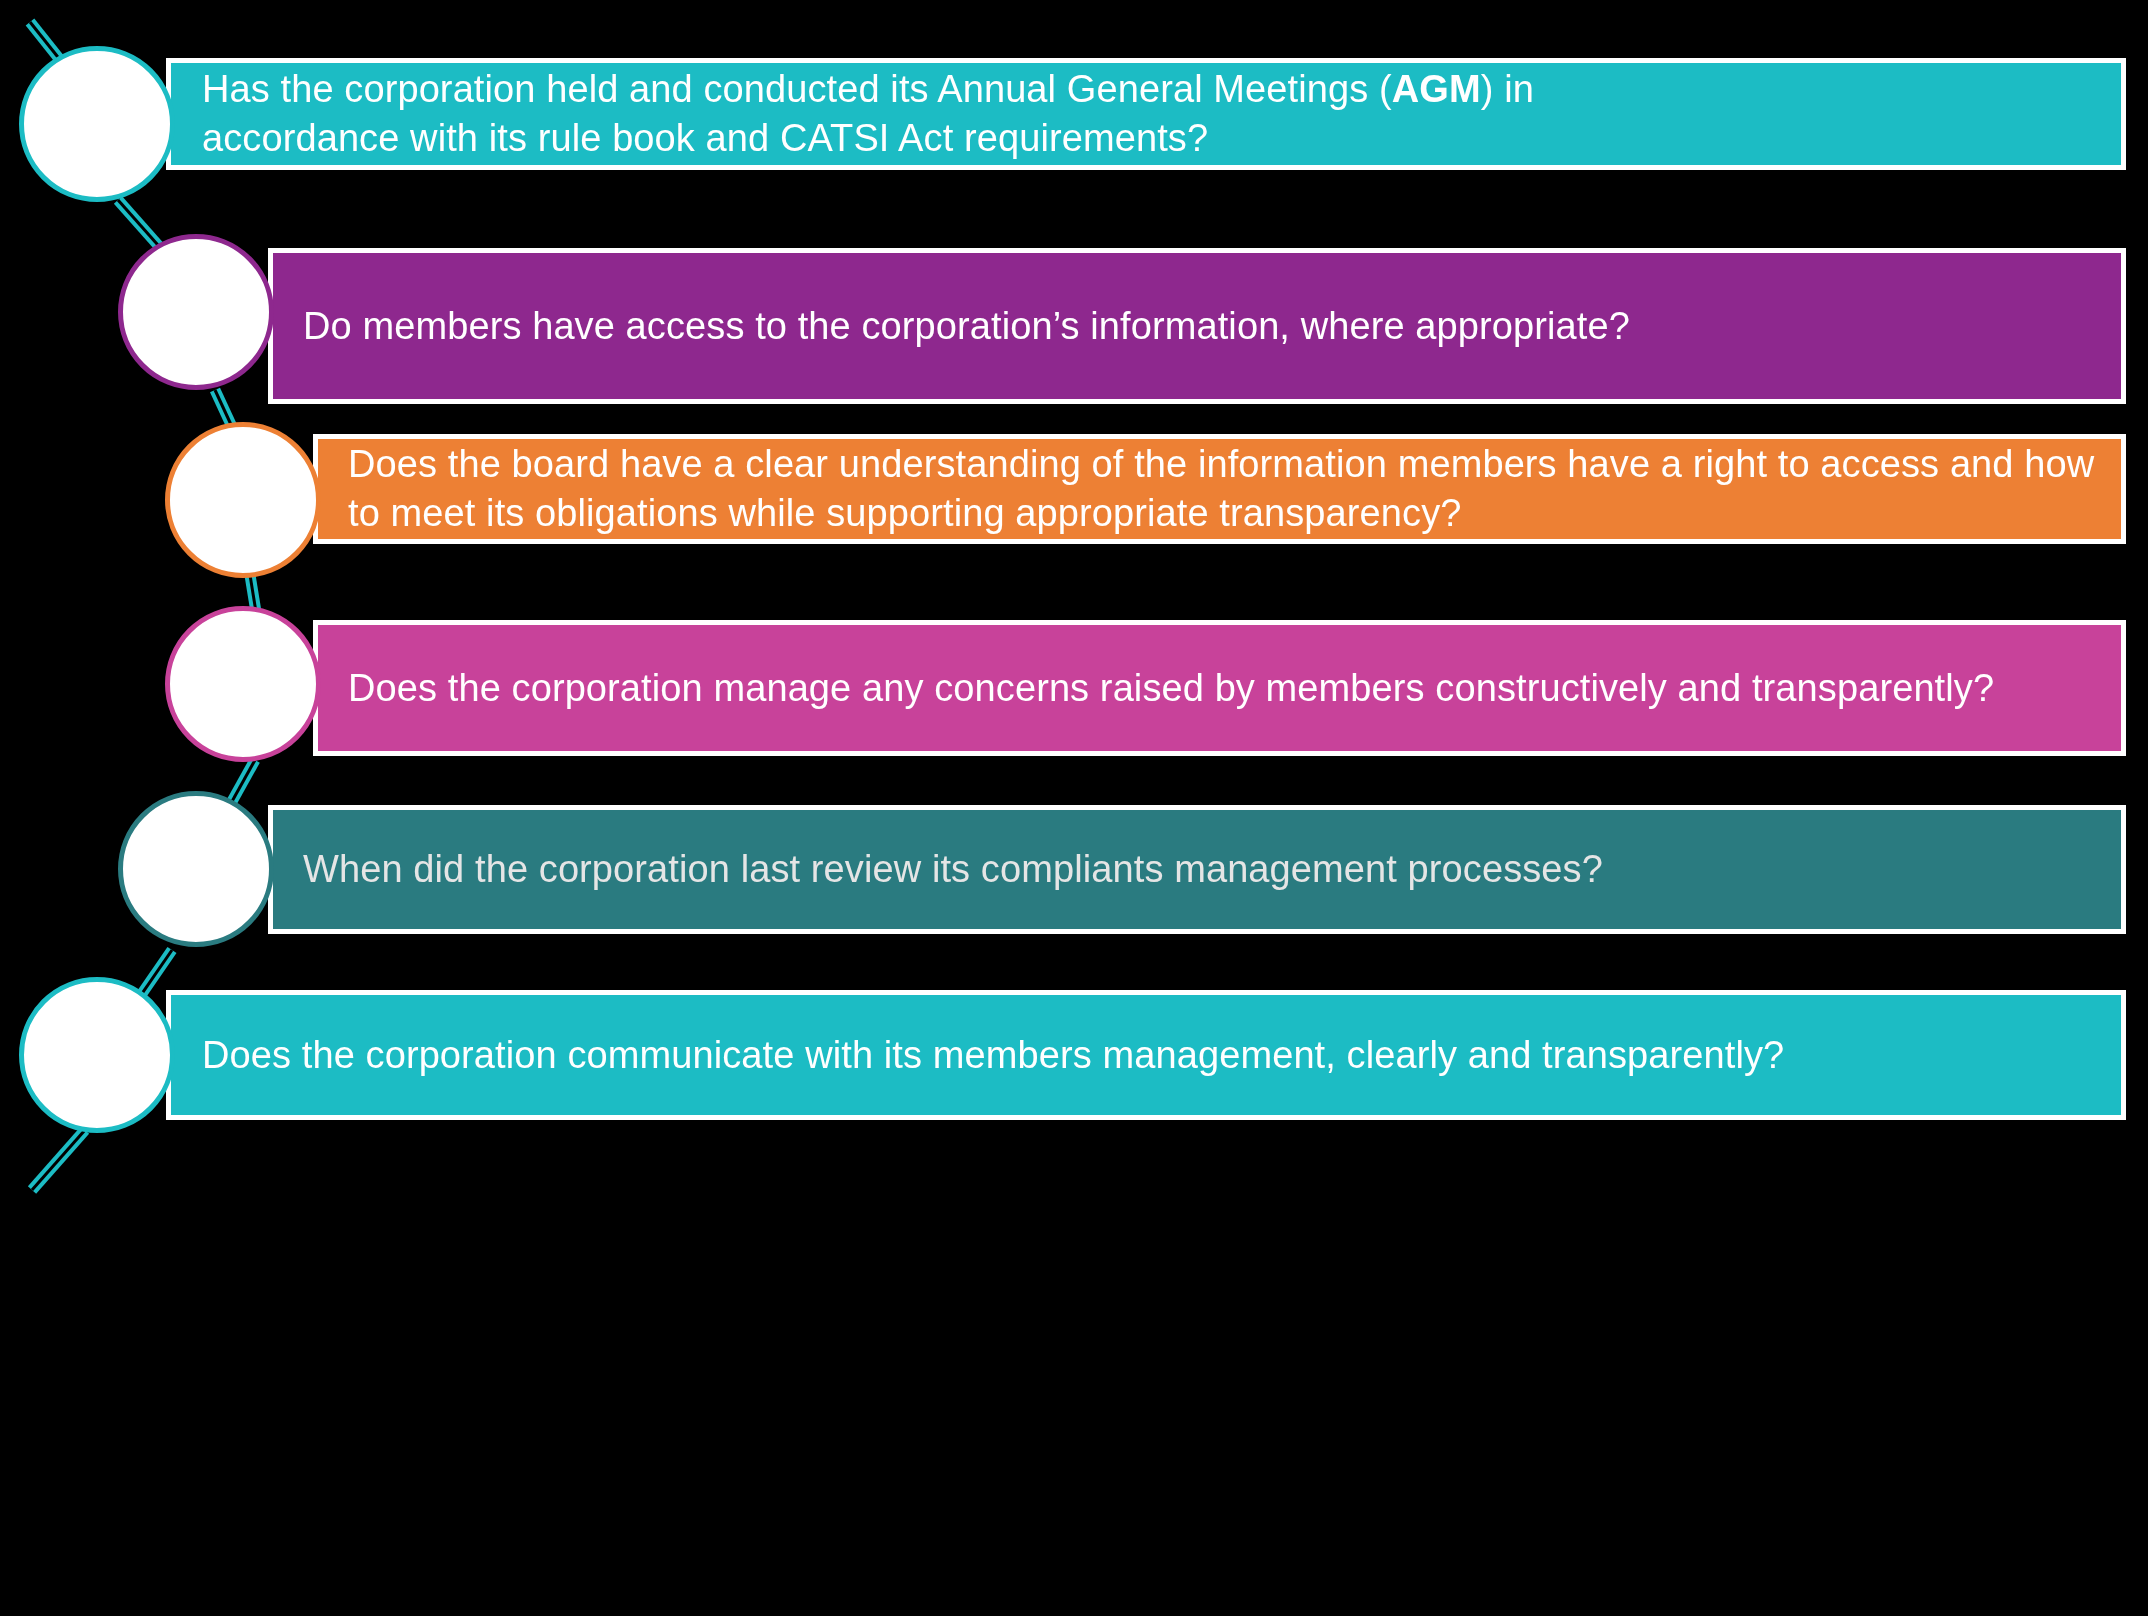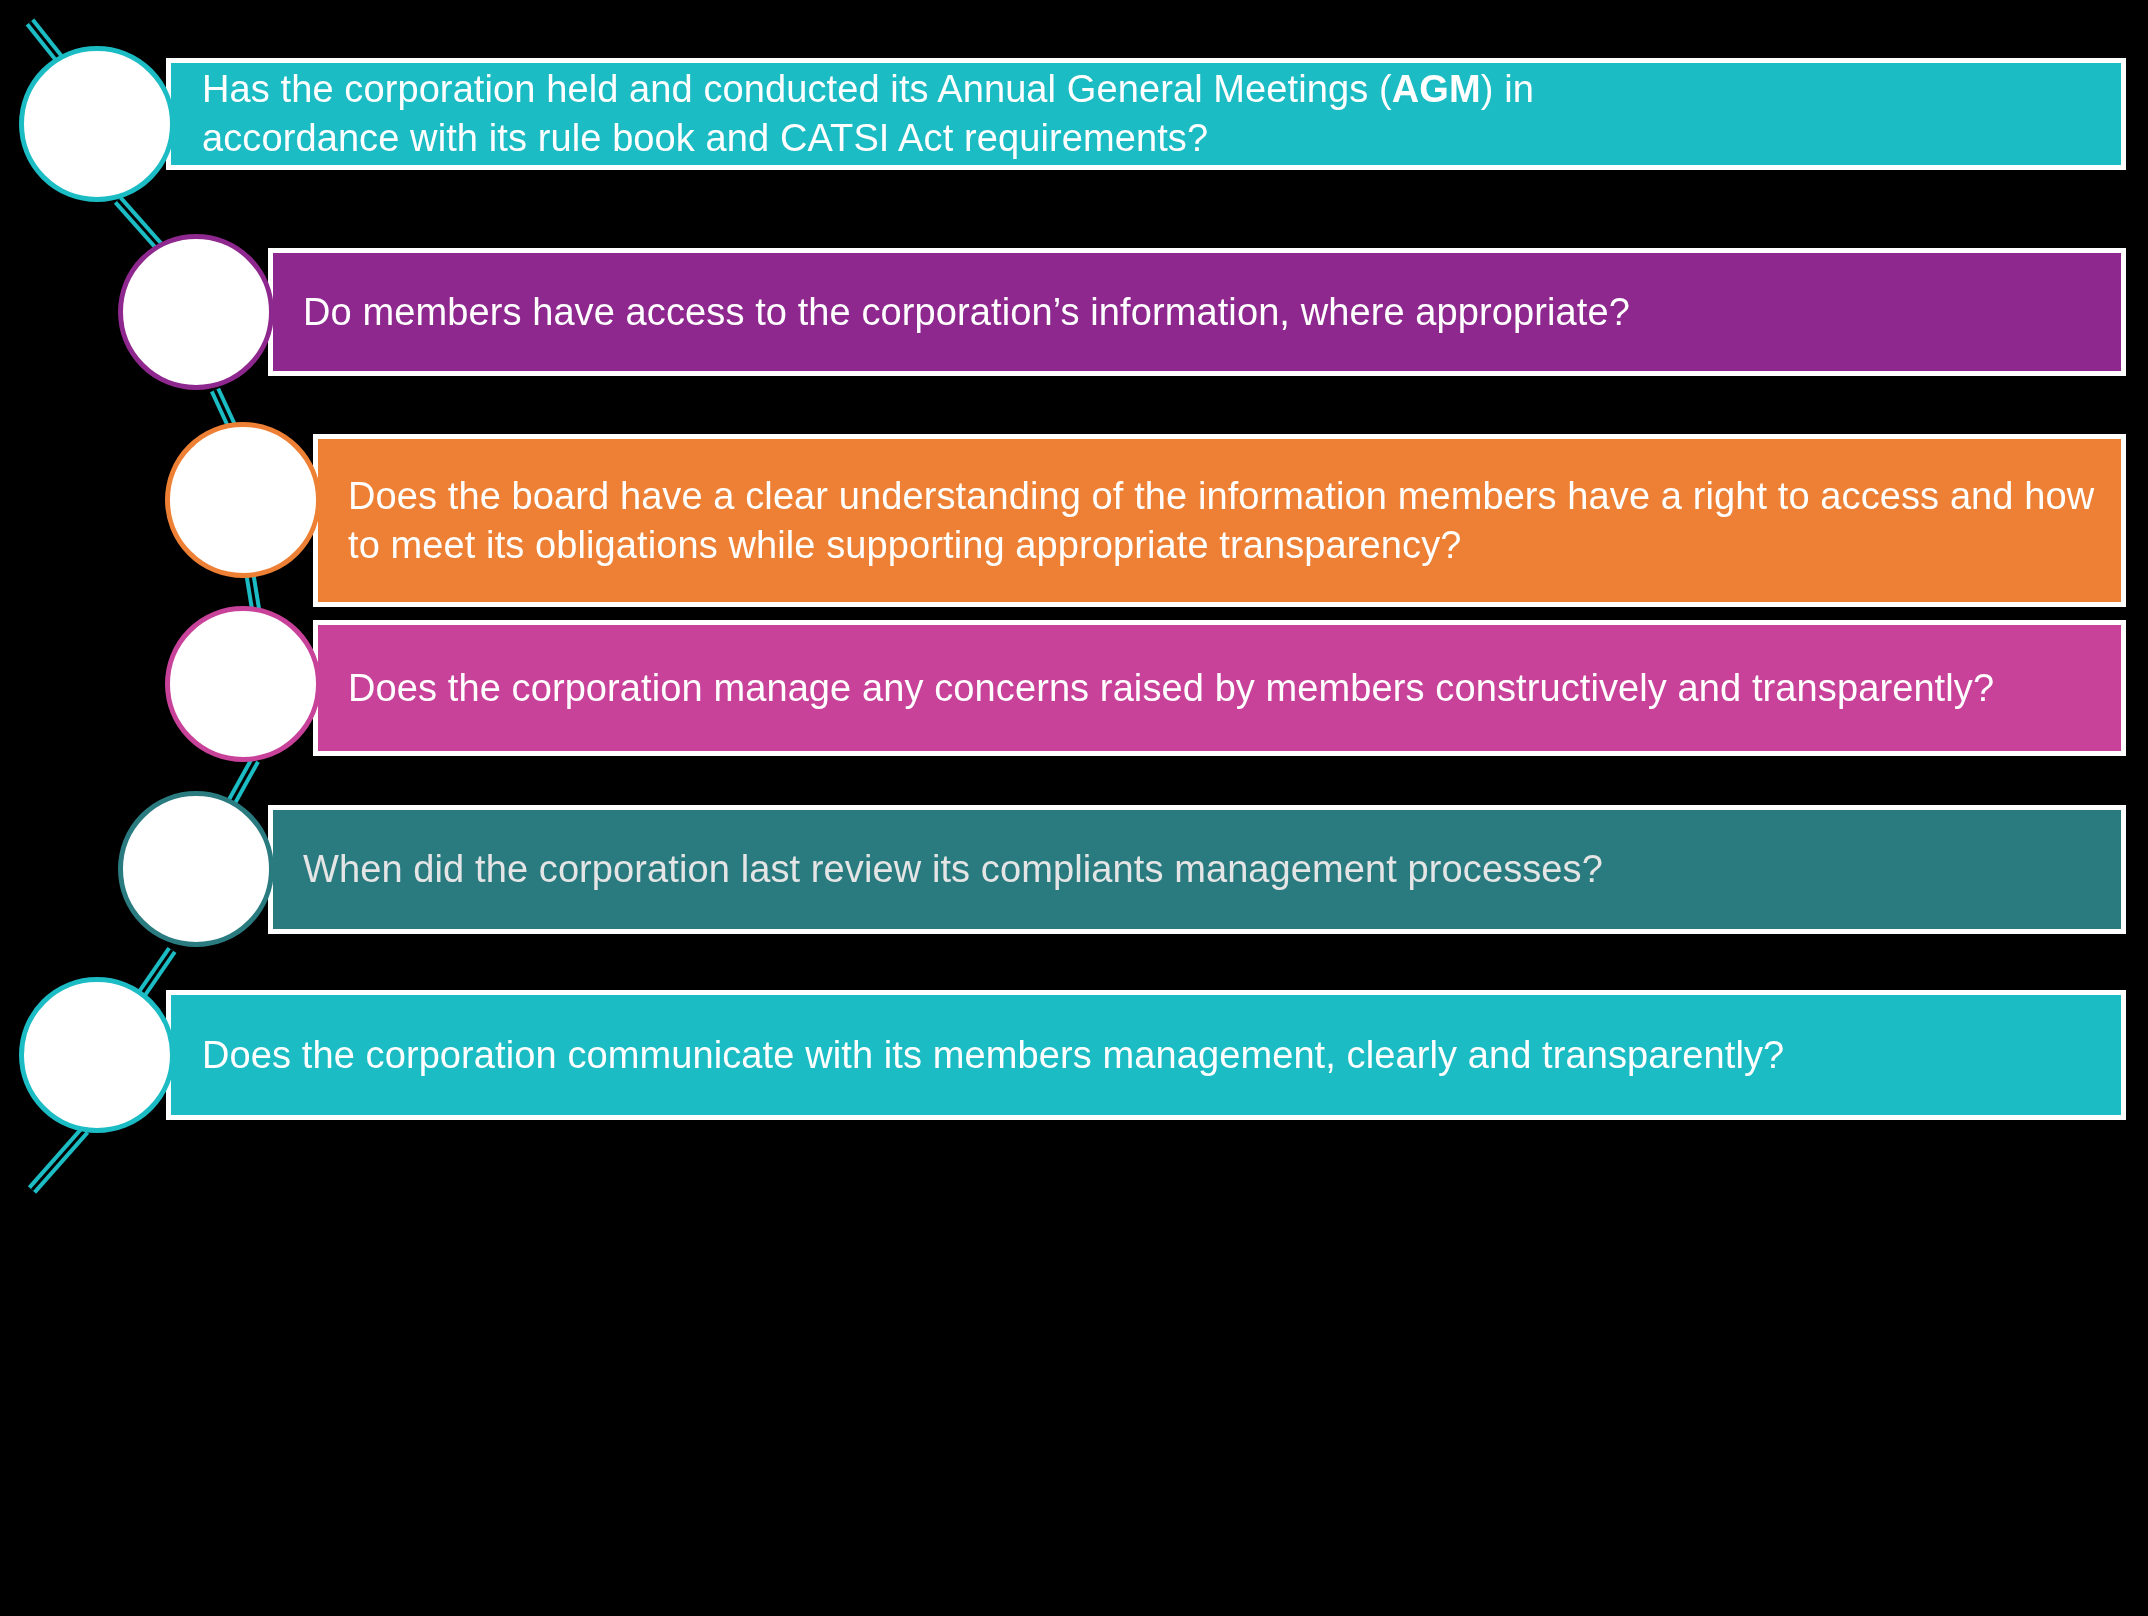"Do members have access to" div.bar { height: 128px -> 156px }
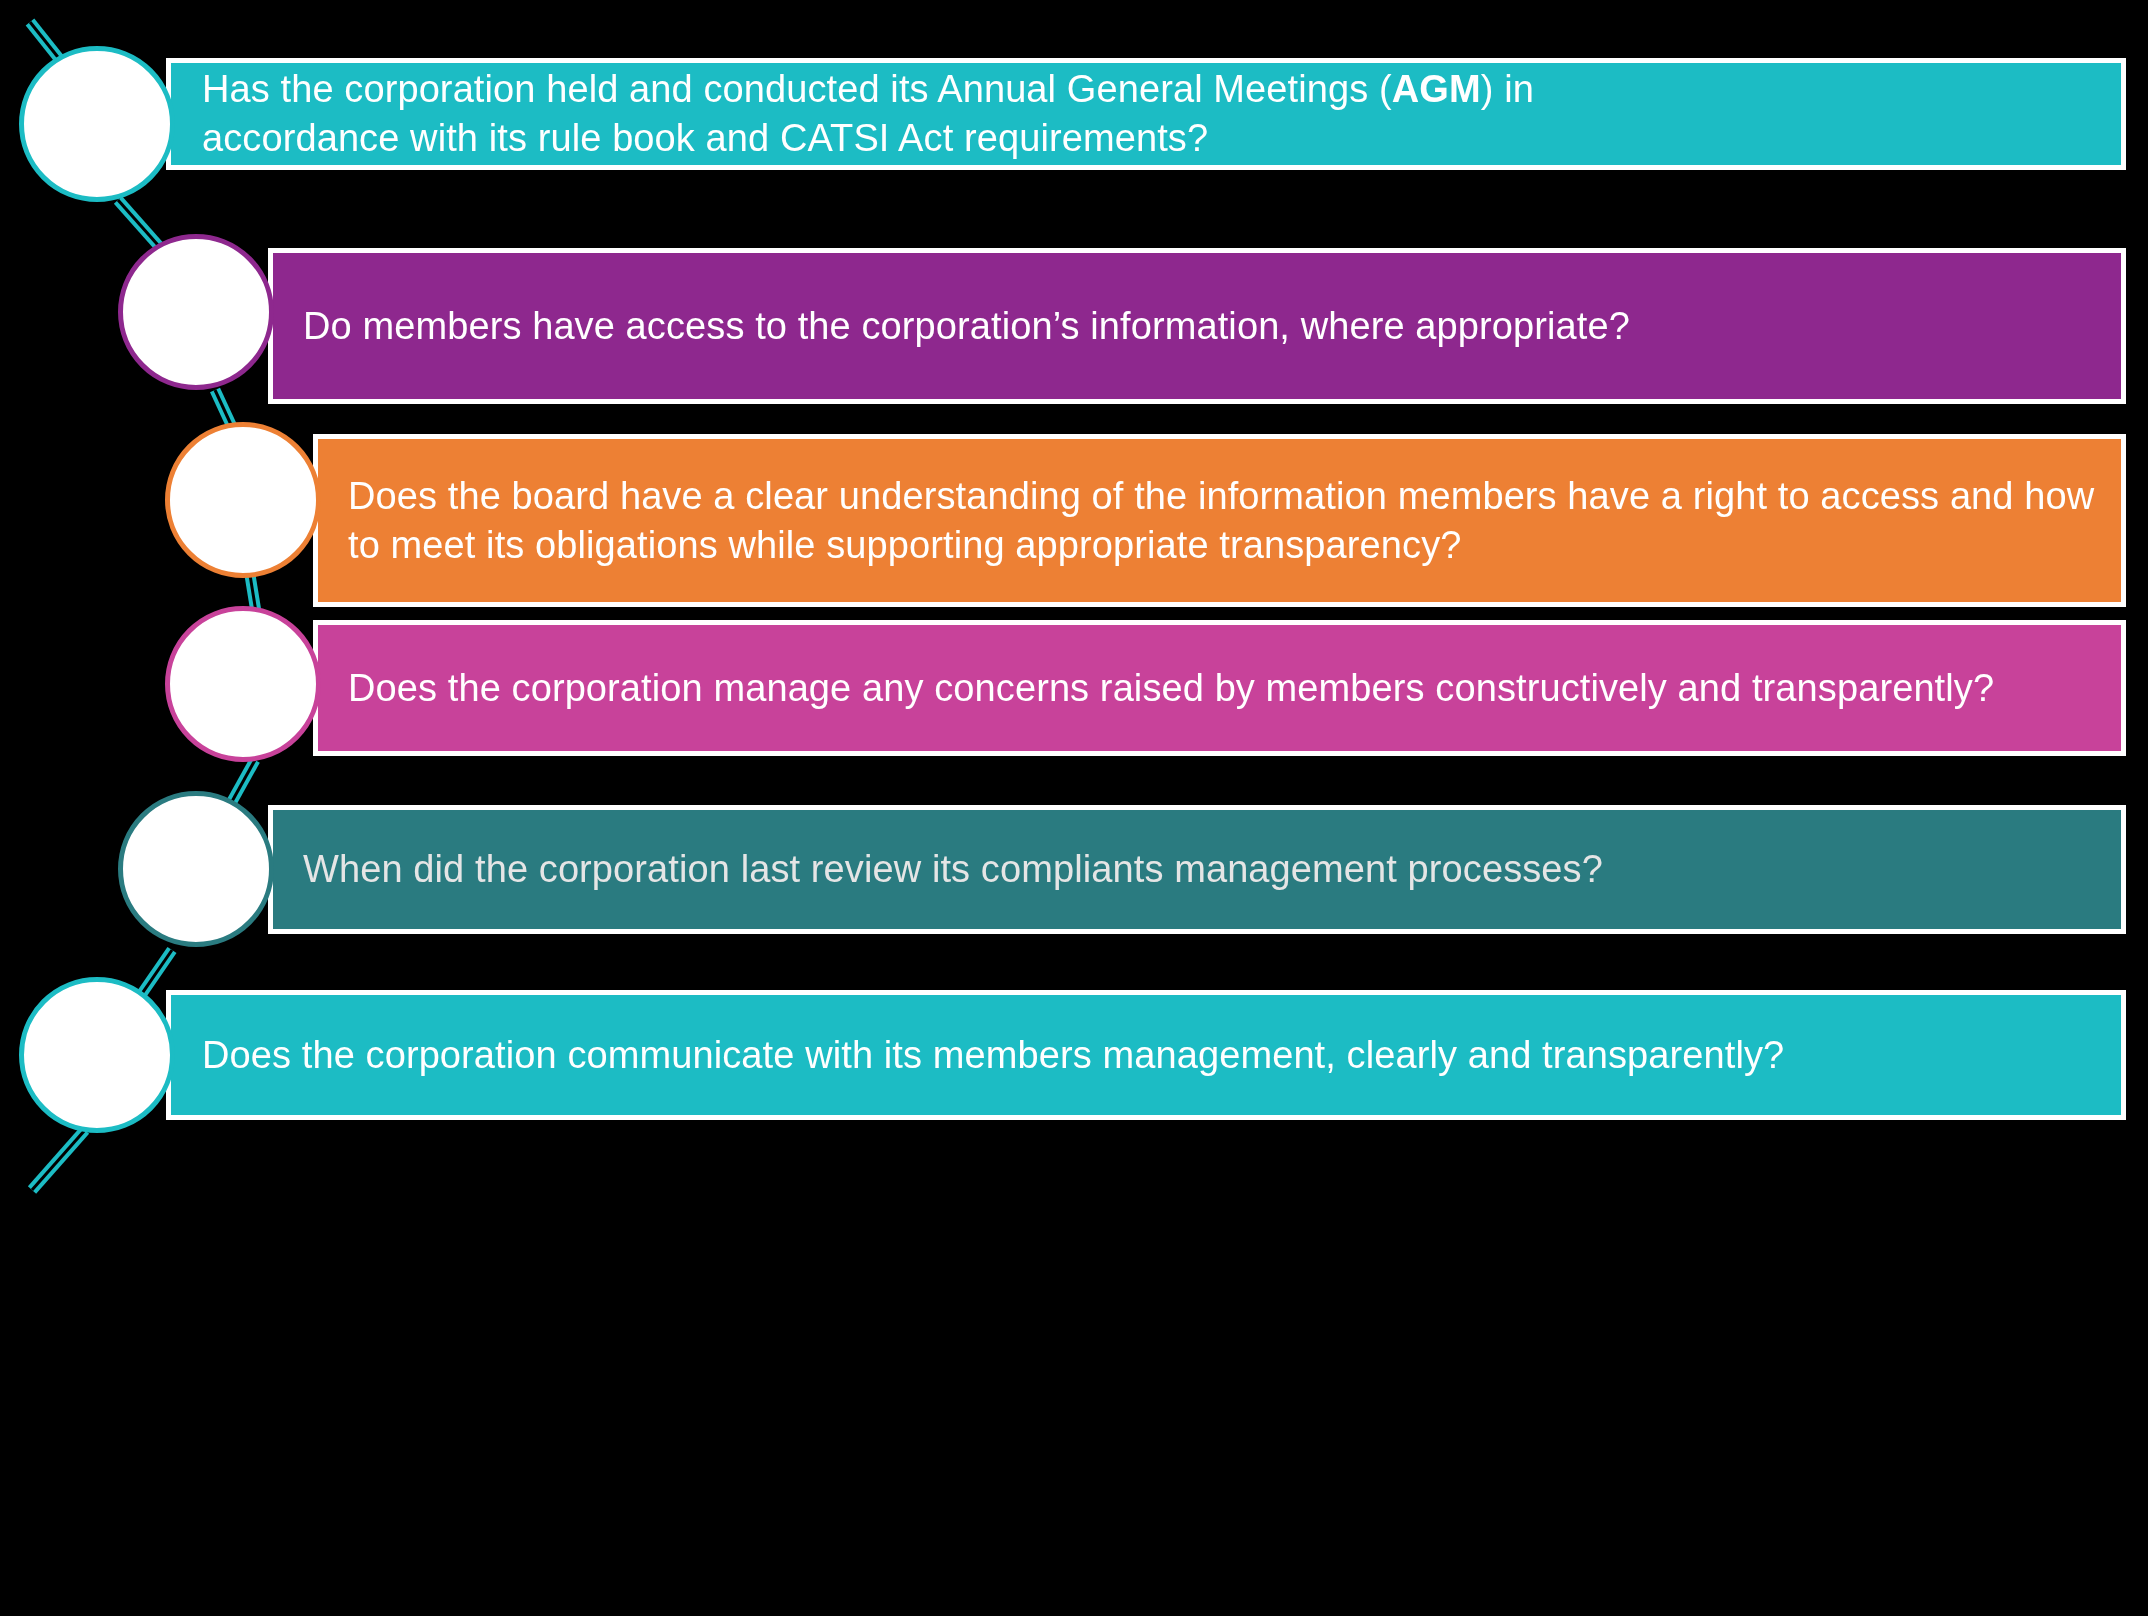"Does the board have a" div.bar { height: 173px -> 110px }
